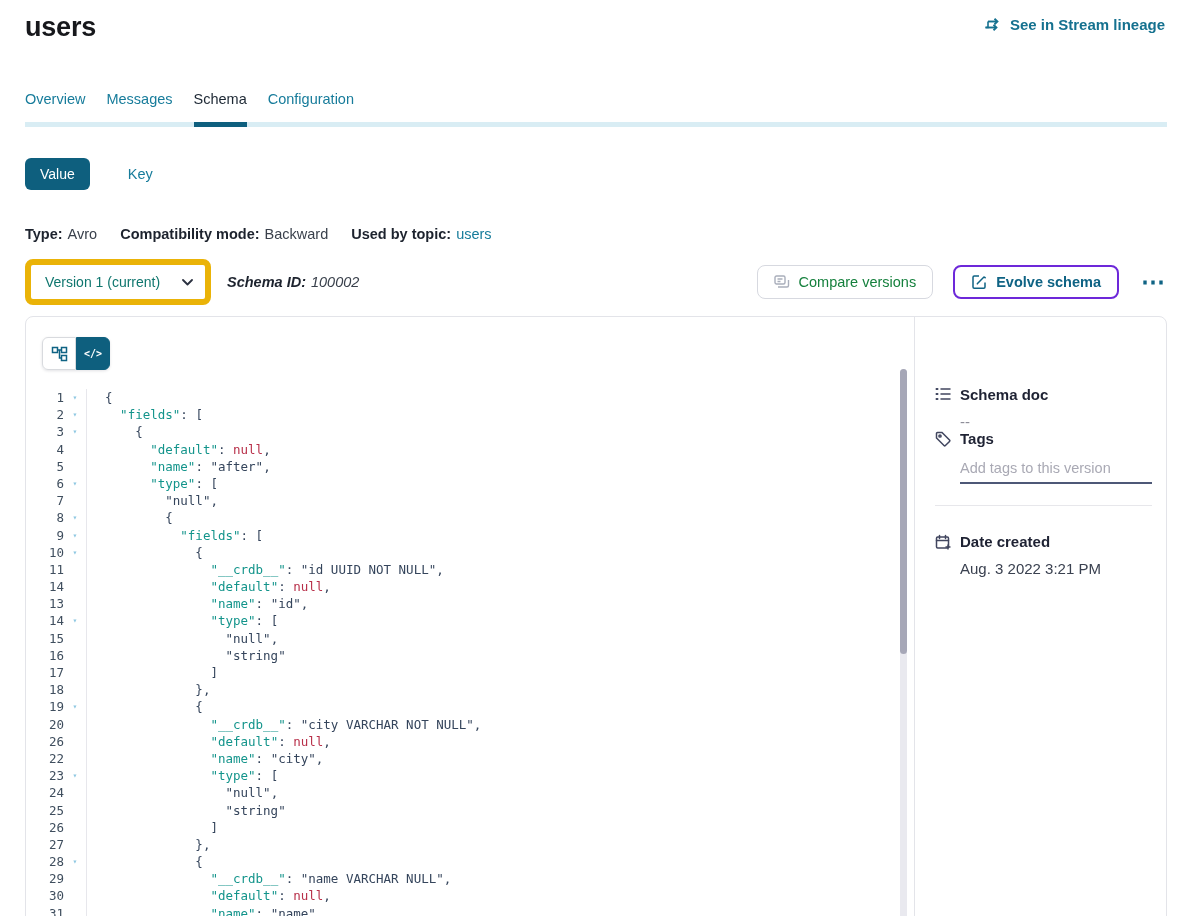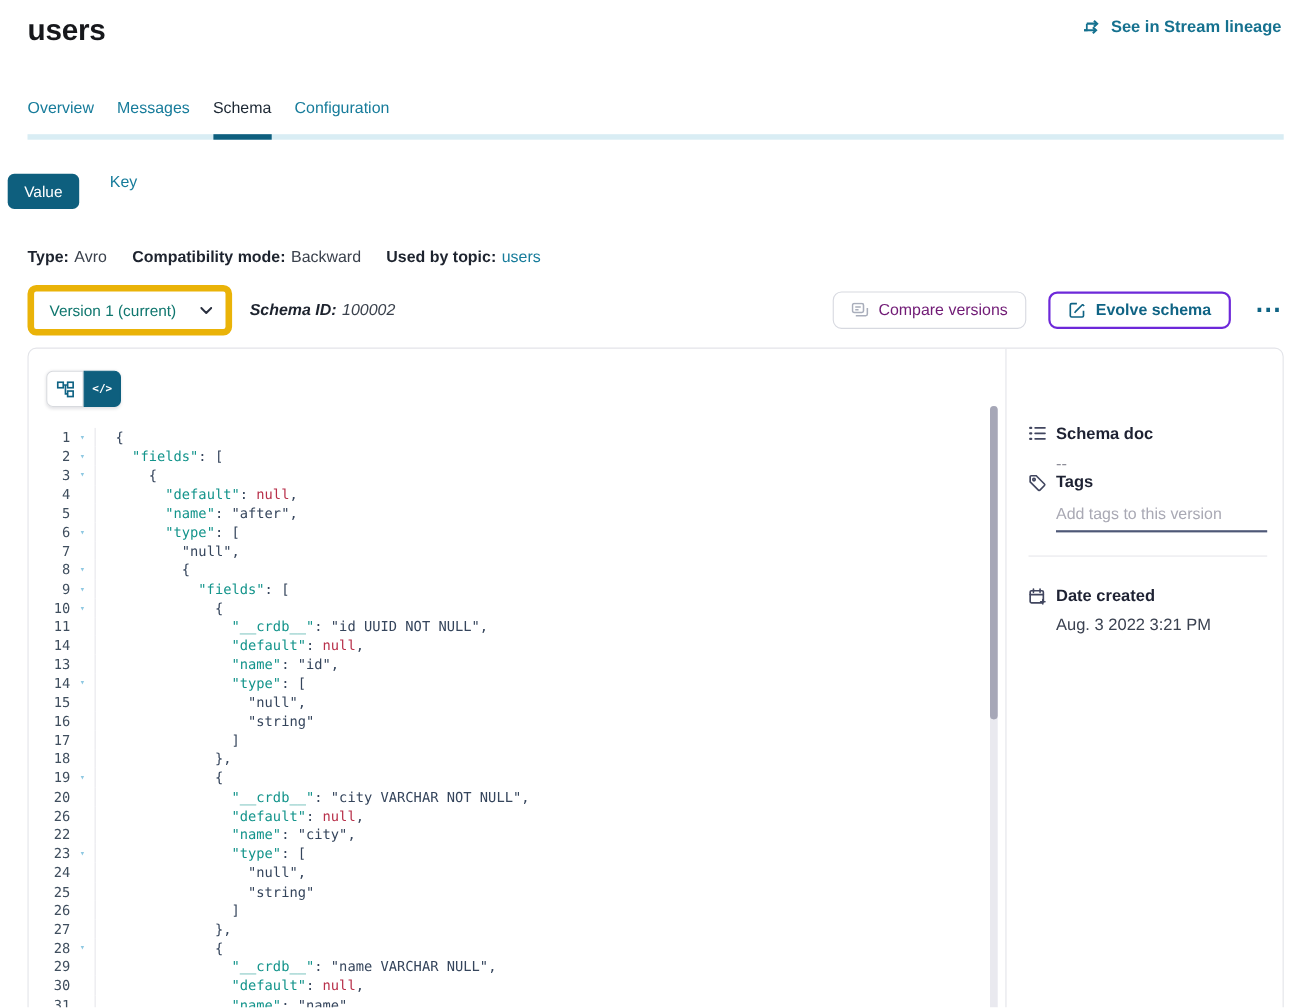"Value" .vk-row { align-items: none -> center; gap: 28px -> 38px; margin: 31px 0 0 7px -> 31px 0 0 25px }
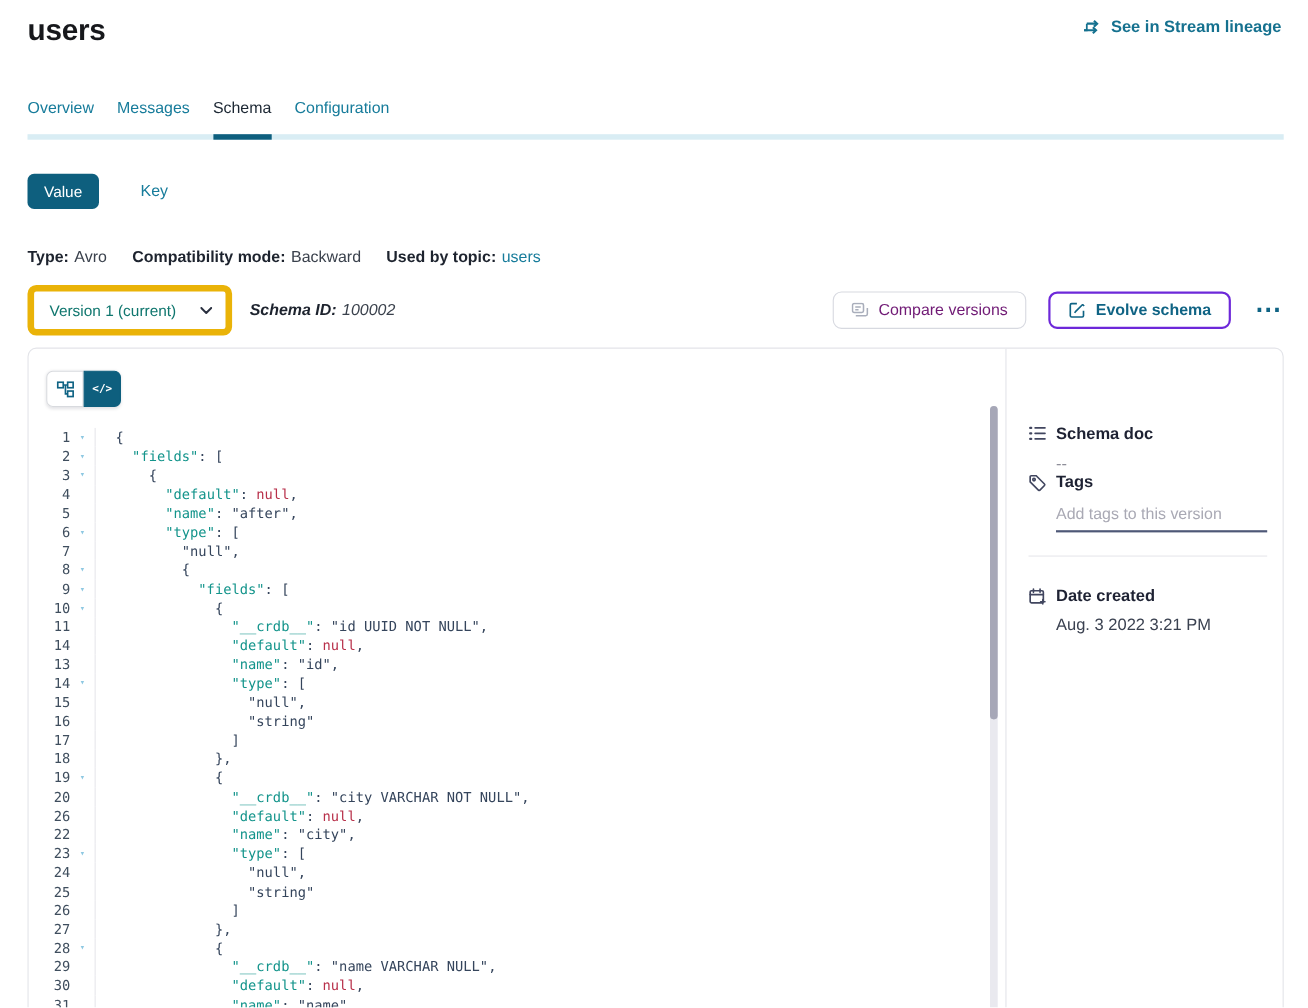"Compare versions" .btn-compare { color: #701a75 -> #15803d }
